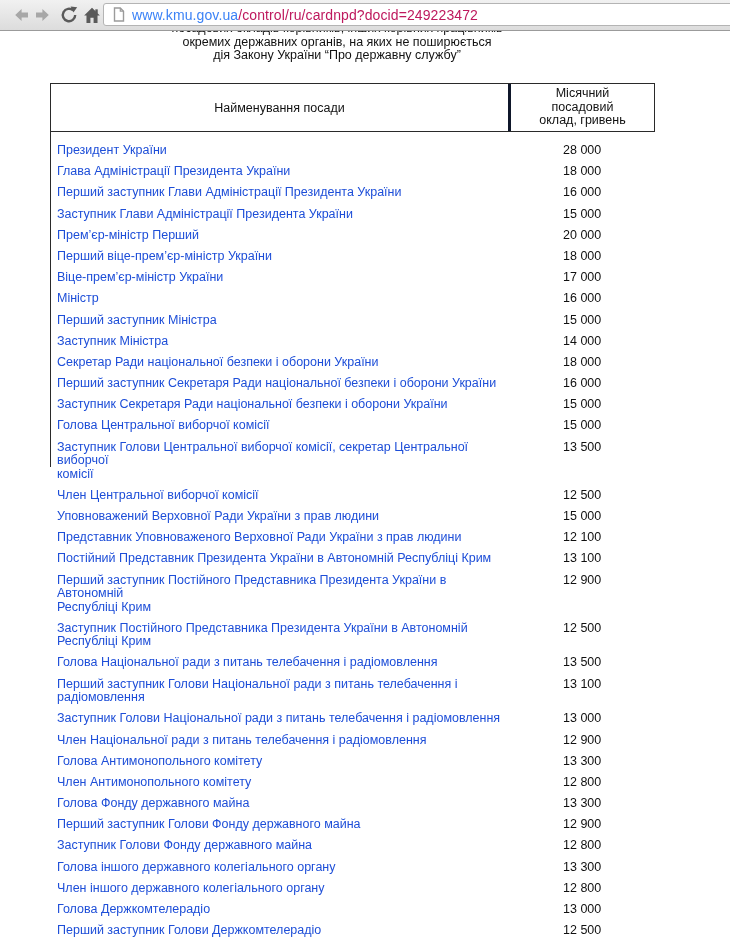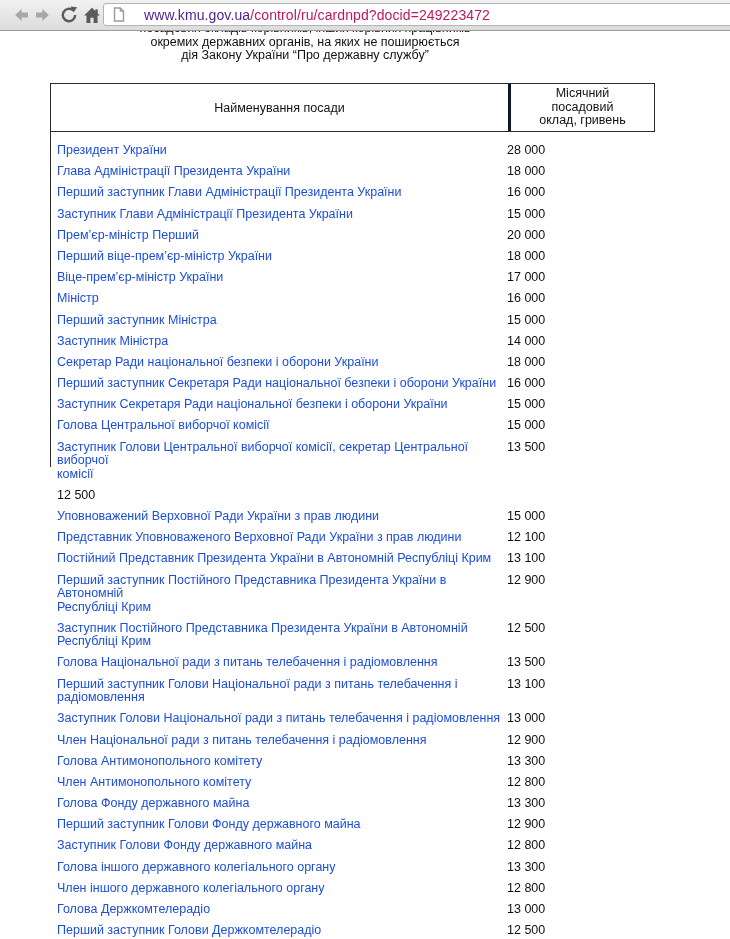"www.kmu.gov.ua" .url-domain { color: #4c1d95 -> #3b82f6; margin-left: 12px -> none }
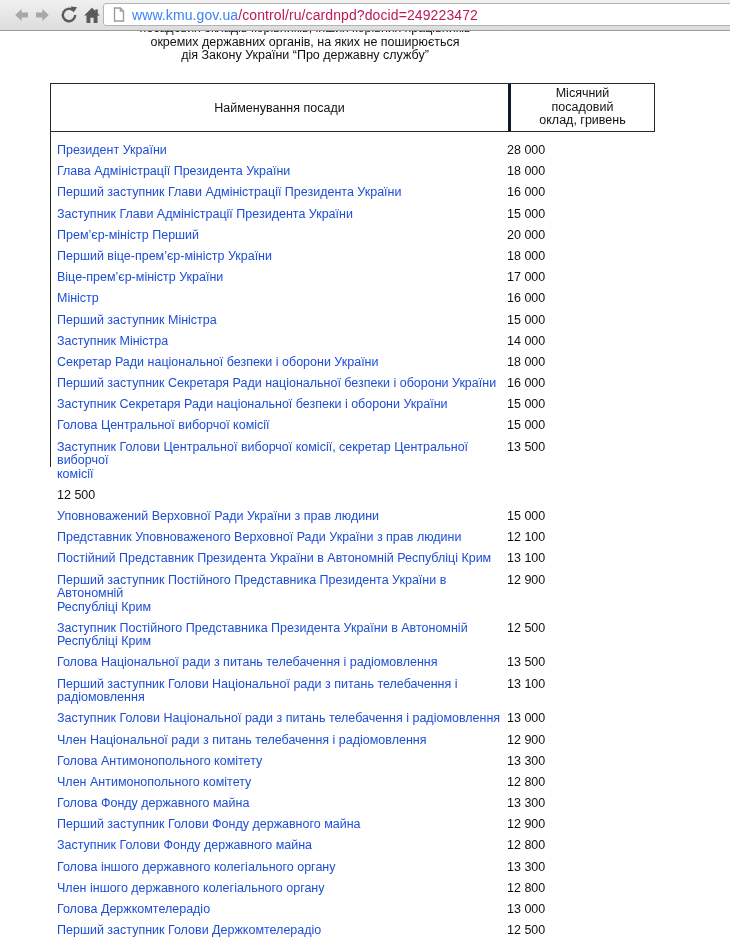"окремих державних органів, на яких" .doc-title { left: 0 -> 16px; padding-left: none -> 16px }
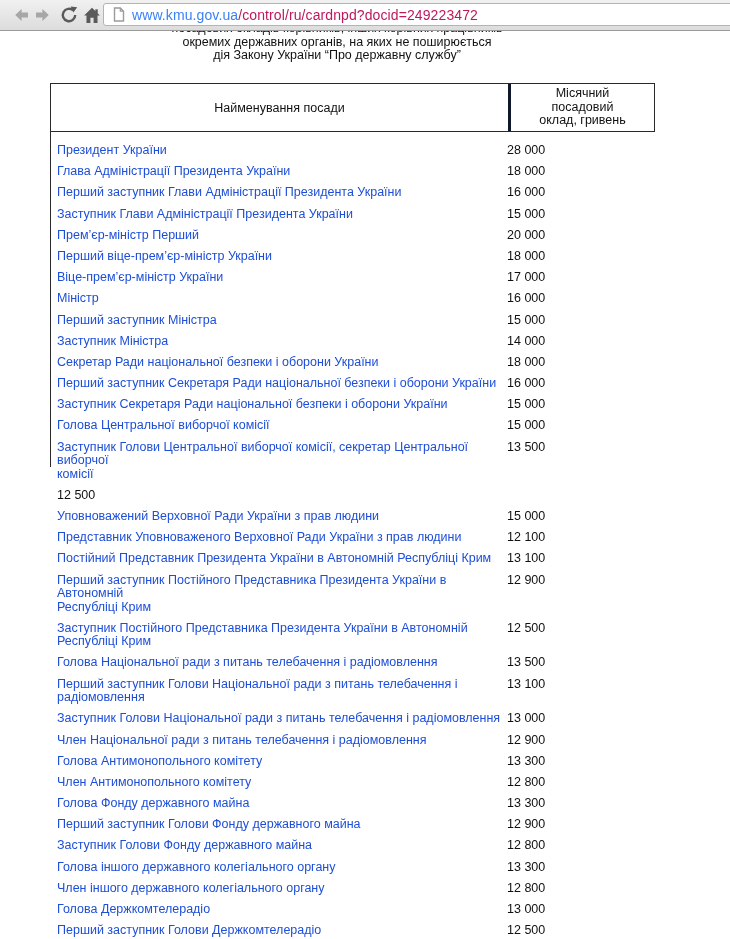"28 000" .tvalue { margin-left: none -> 56px }
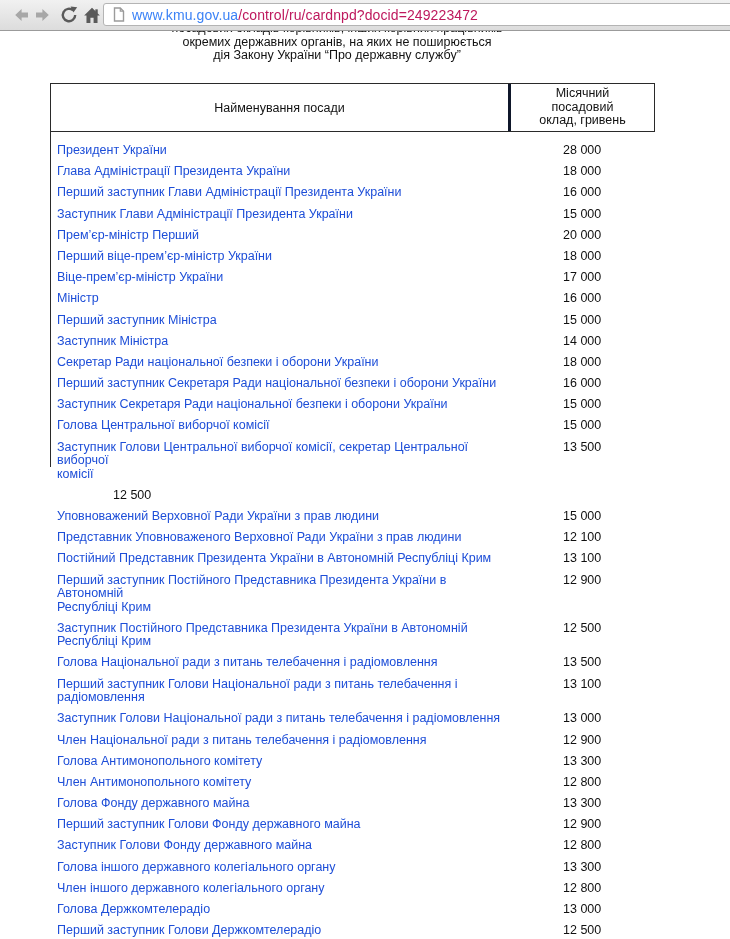"Член Центральної виборчої комісії" div.tname { html: none -> <div>Член Центральної виборчої комісії</div> }
